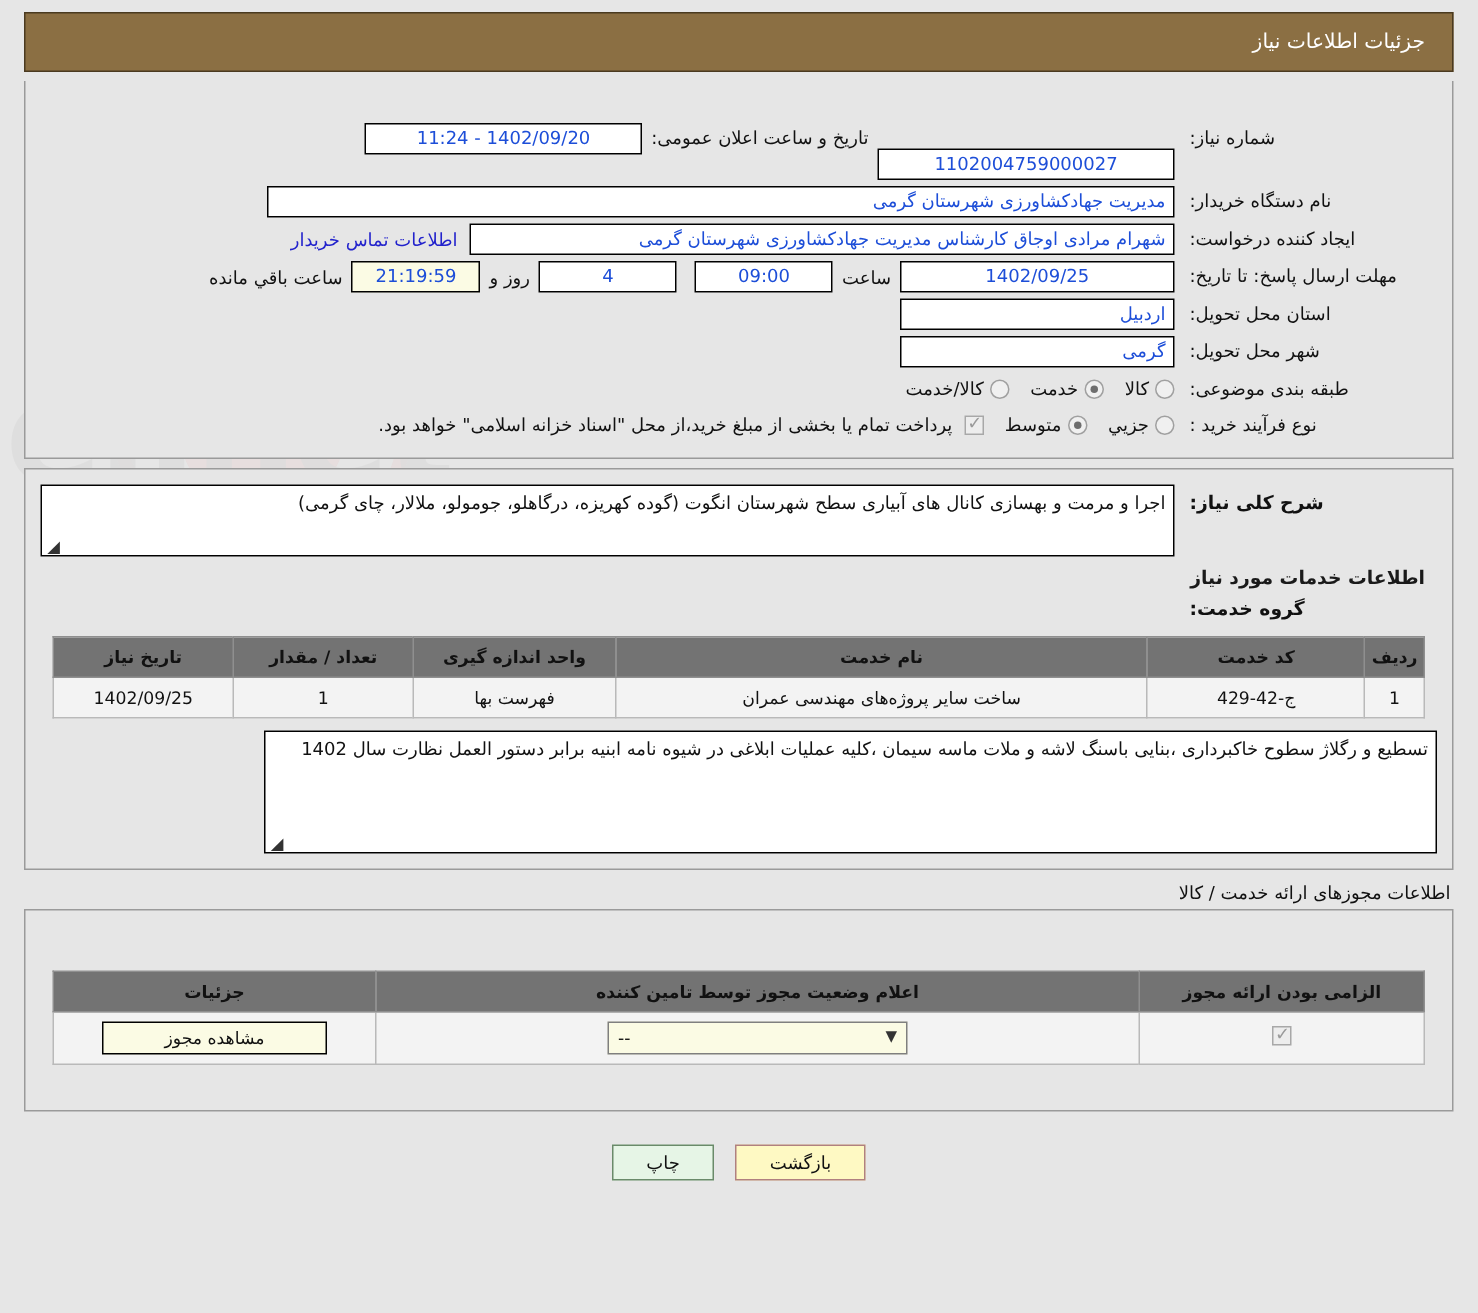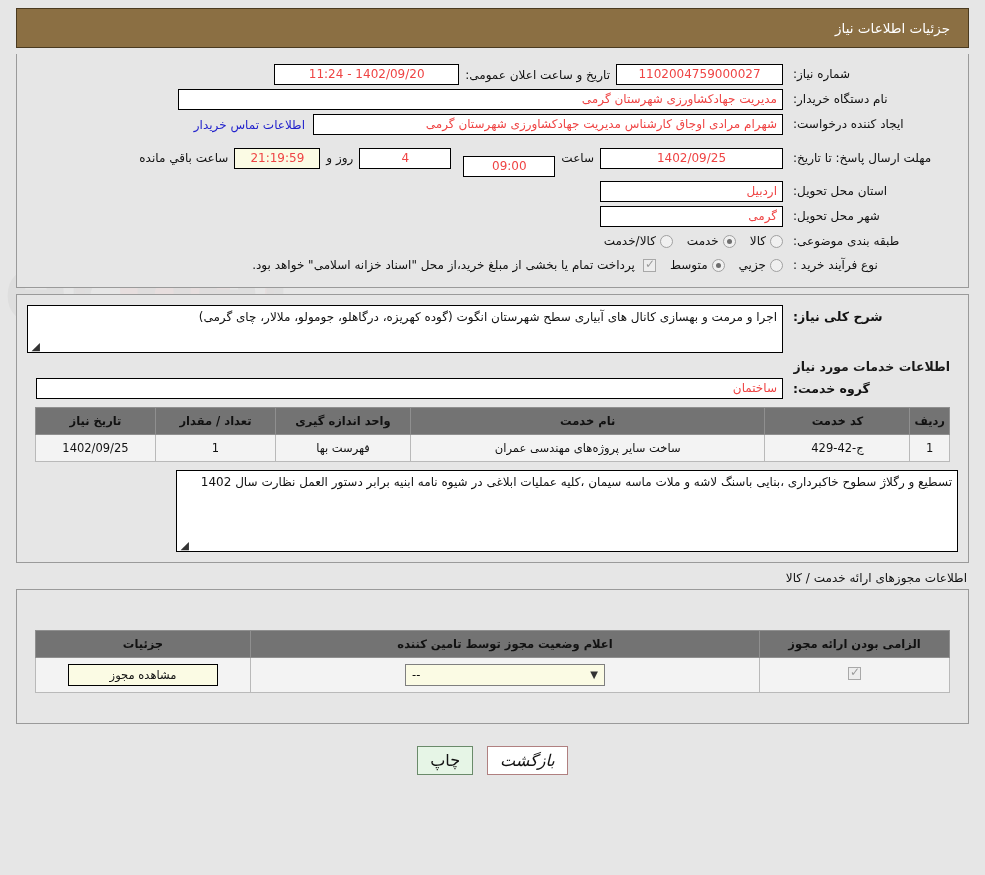"1402/09/20 - 11:24" .fld { color: #ef4444 -> #1d4ed8 }
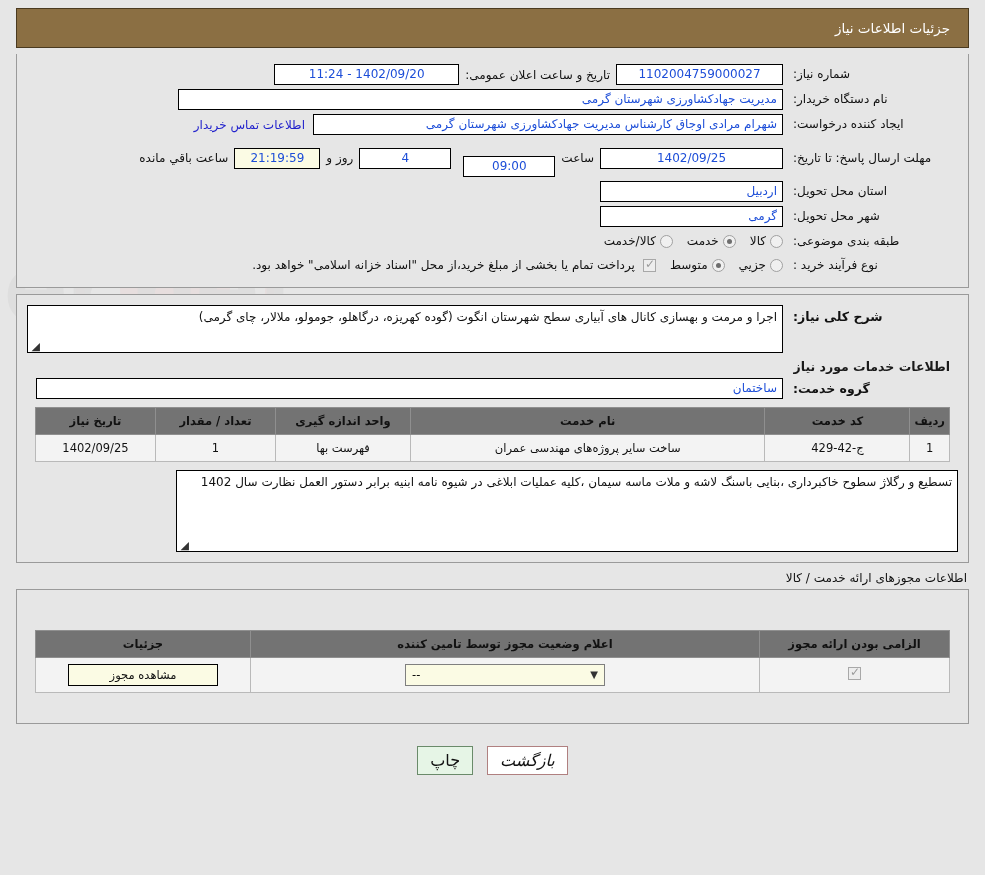"1102004759000027" .w-need { margin-top: none -> 35px; width: 167px -> 198px }
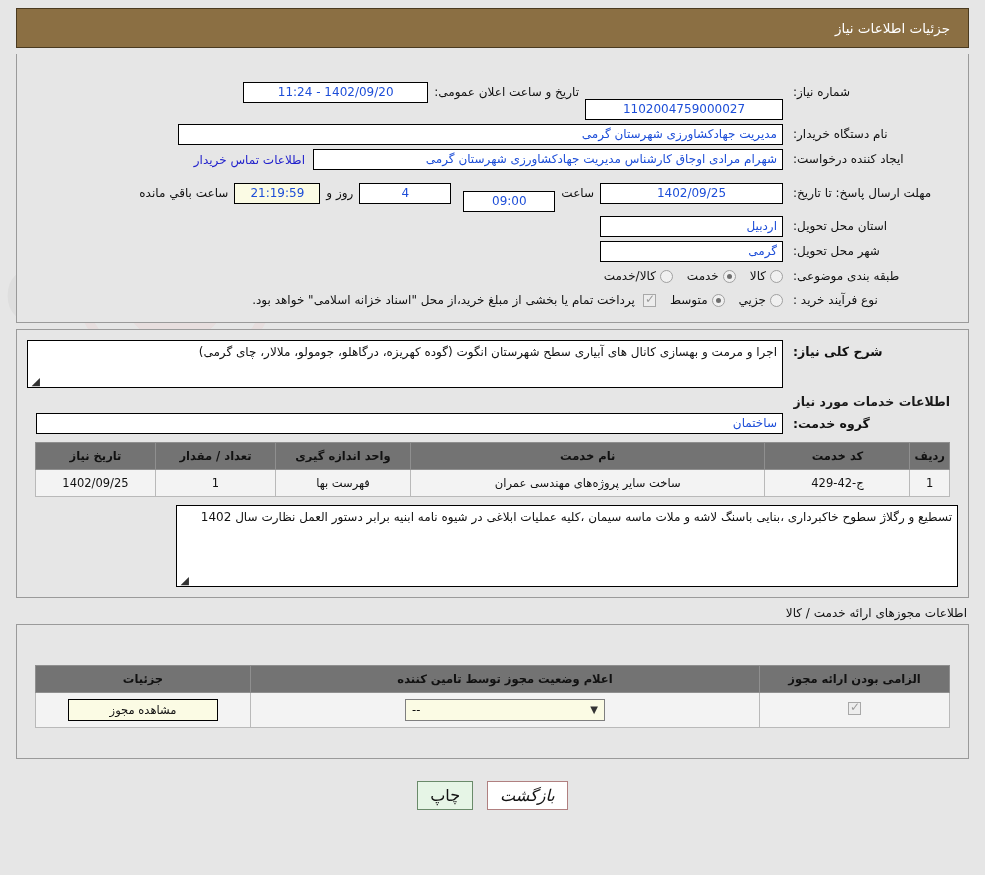"09:00" .w-time { margin-top: 17px -> none }
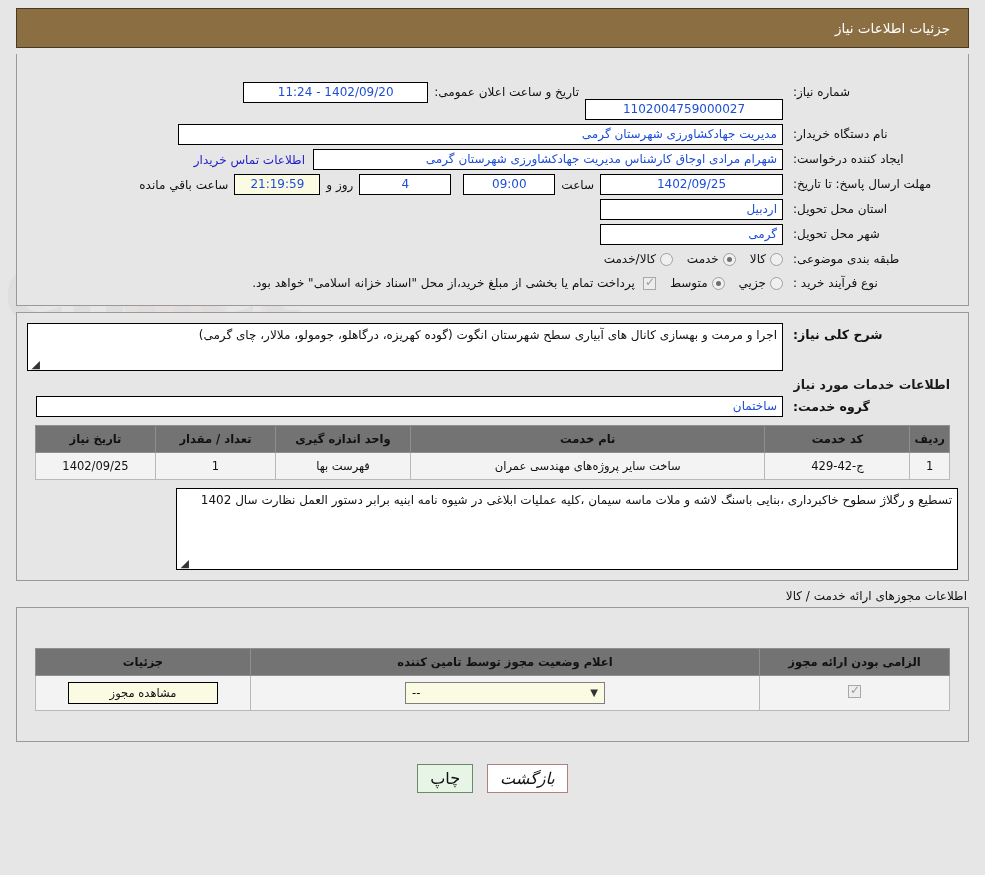"ساختمان" div.fld { html: <div>ساختمان</div> -> none }
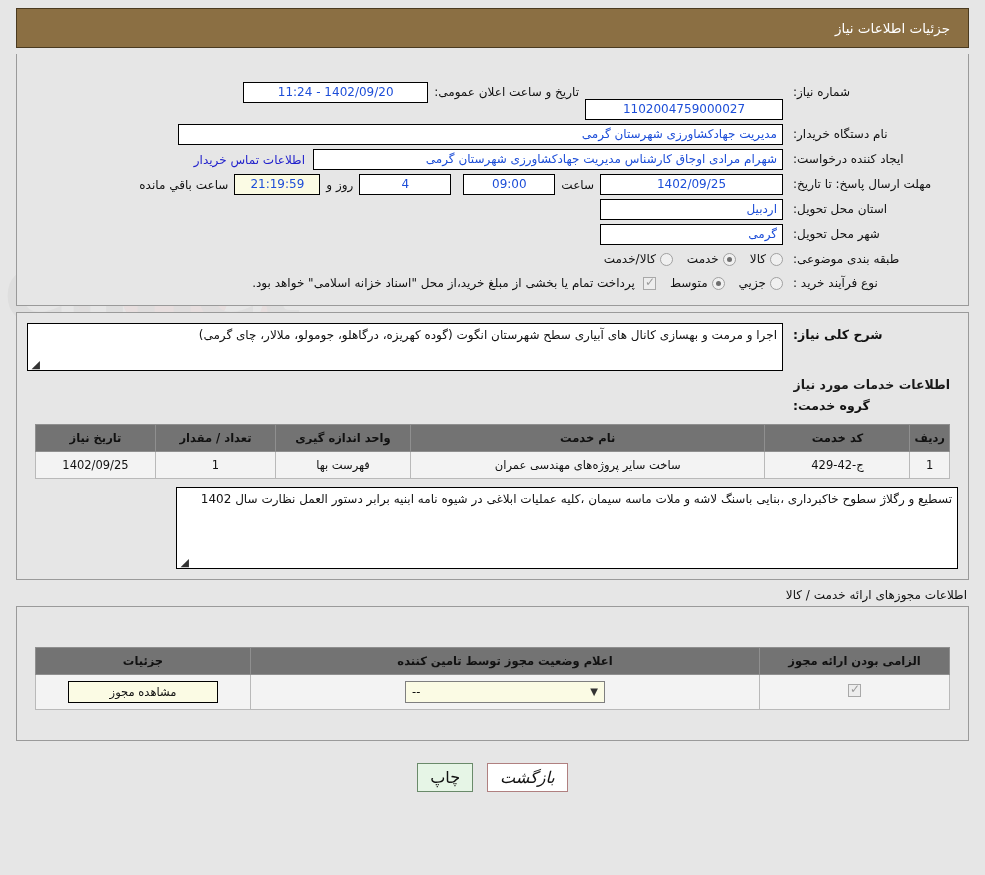"چاپ" .btn { font-size: 16px -> 12px; padding: 4px 12px -> 4px 22px }
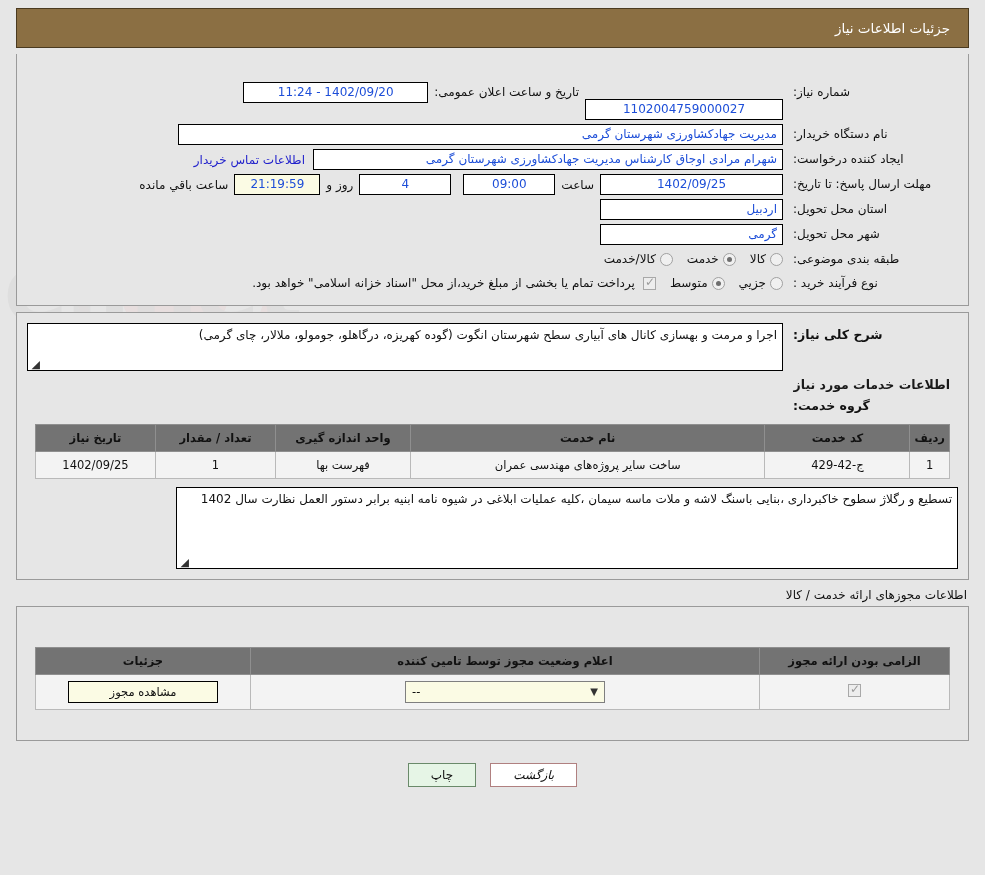"بازگشت" .btn.back { background: #ffffff -> #fef9c3; font-style: italic -> none }
